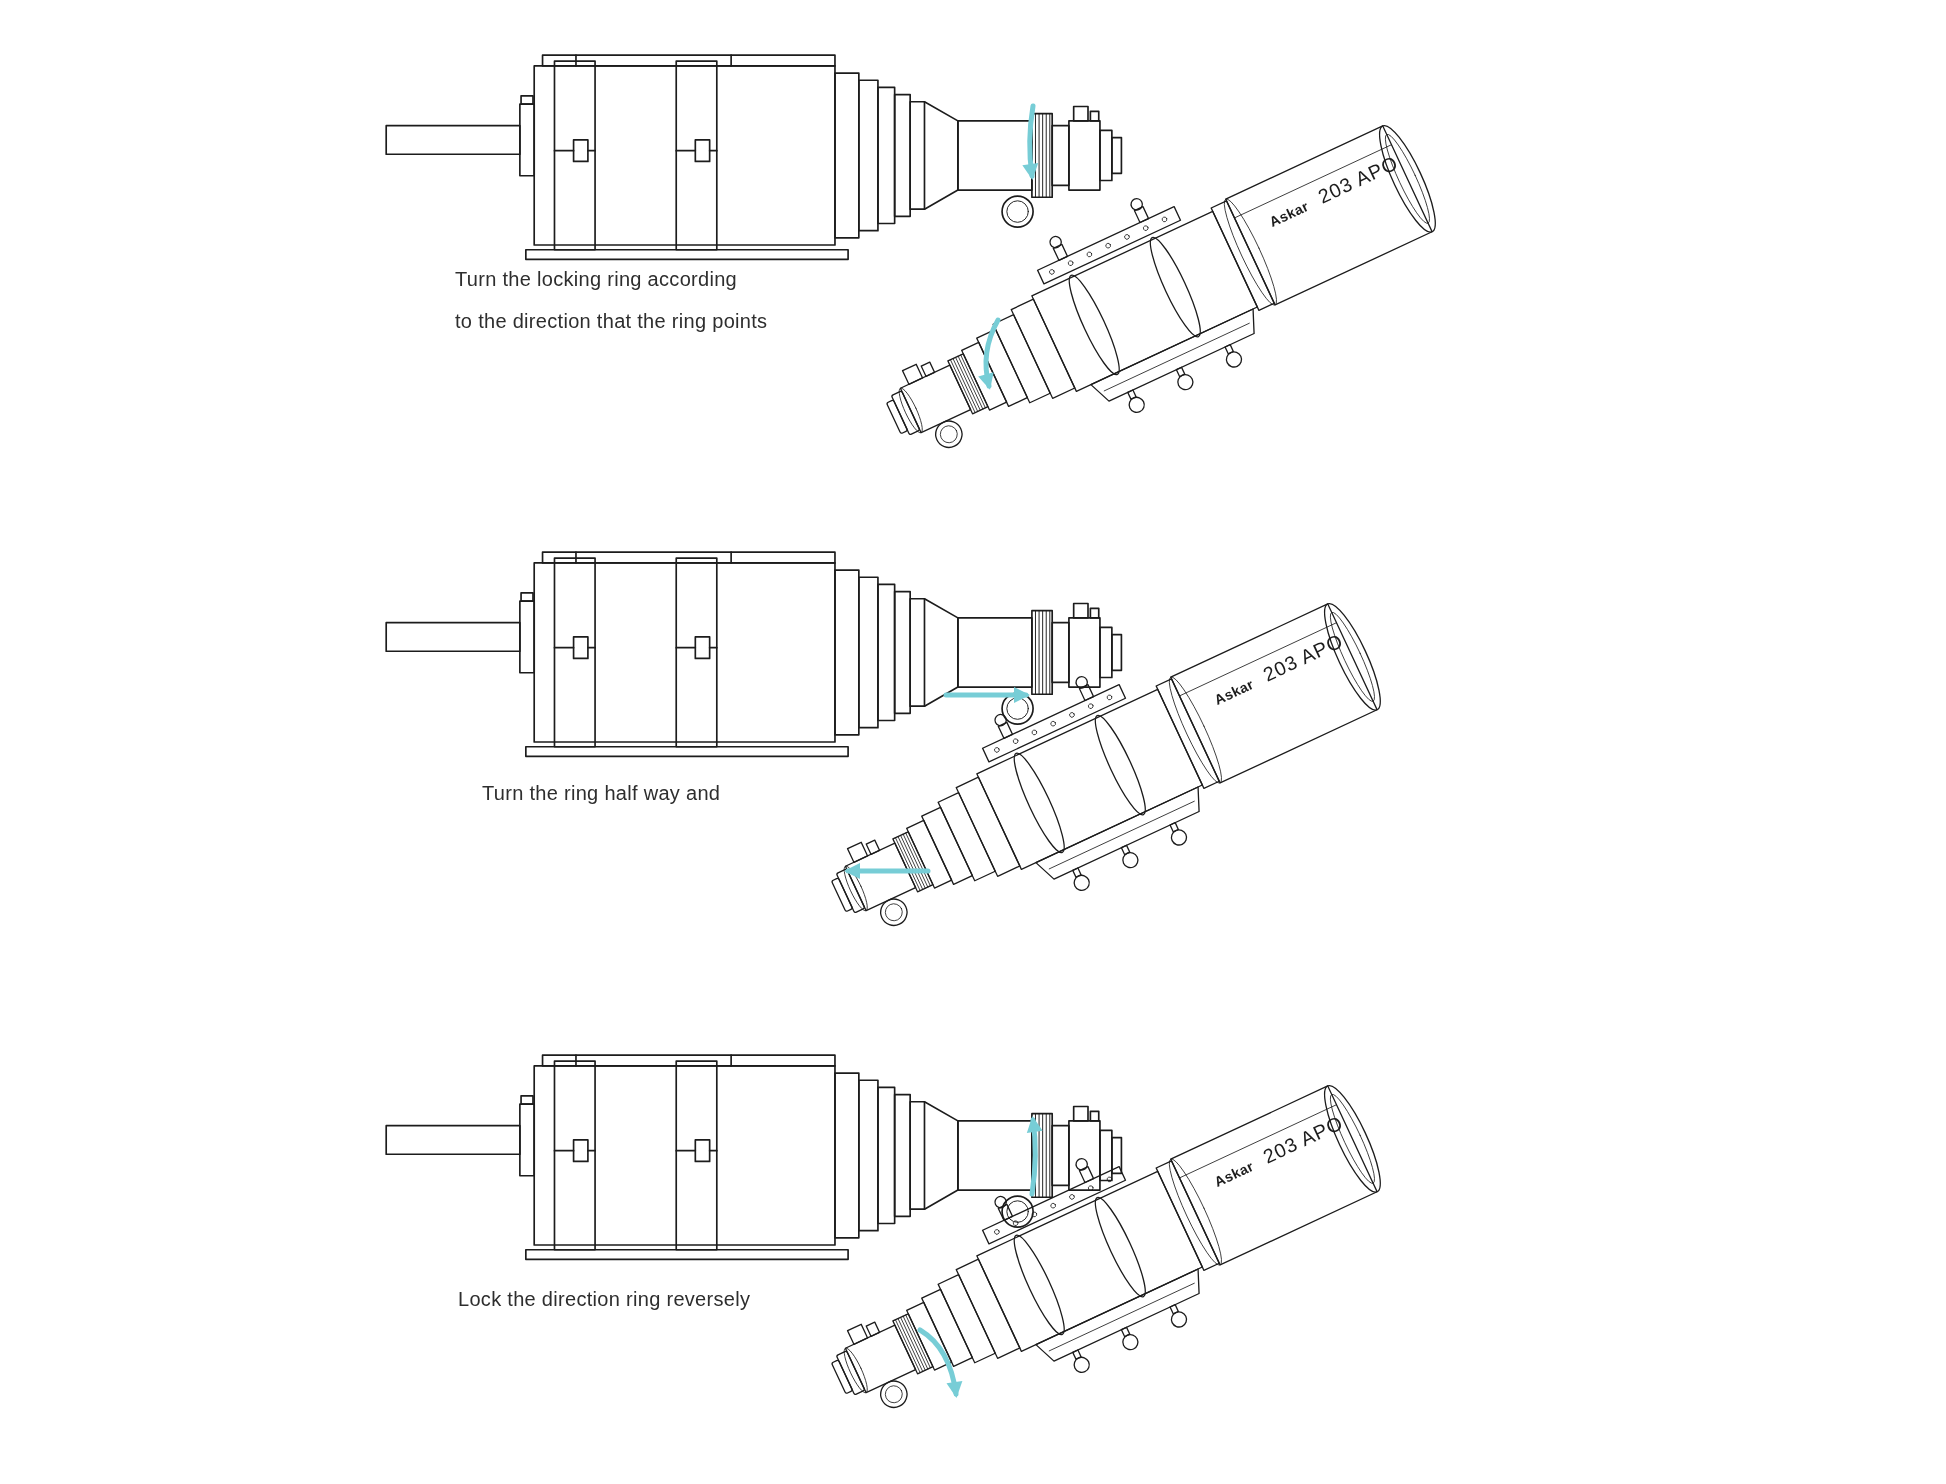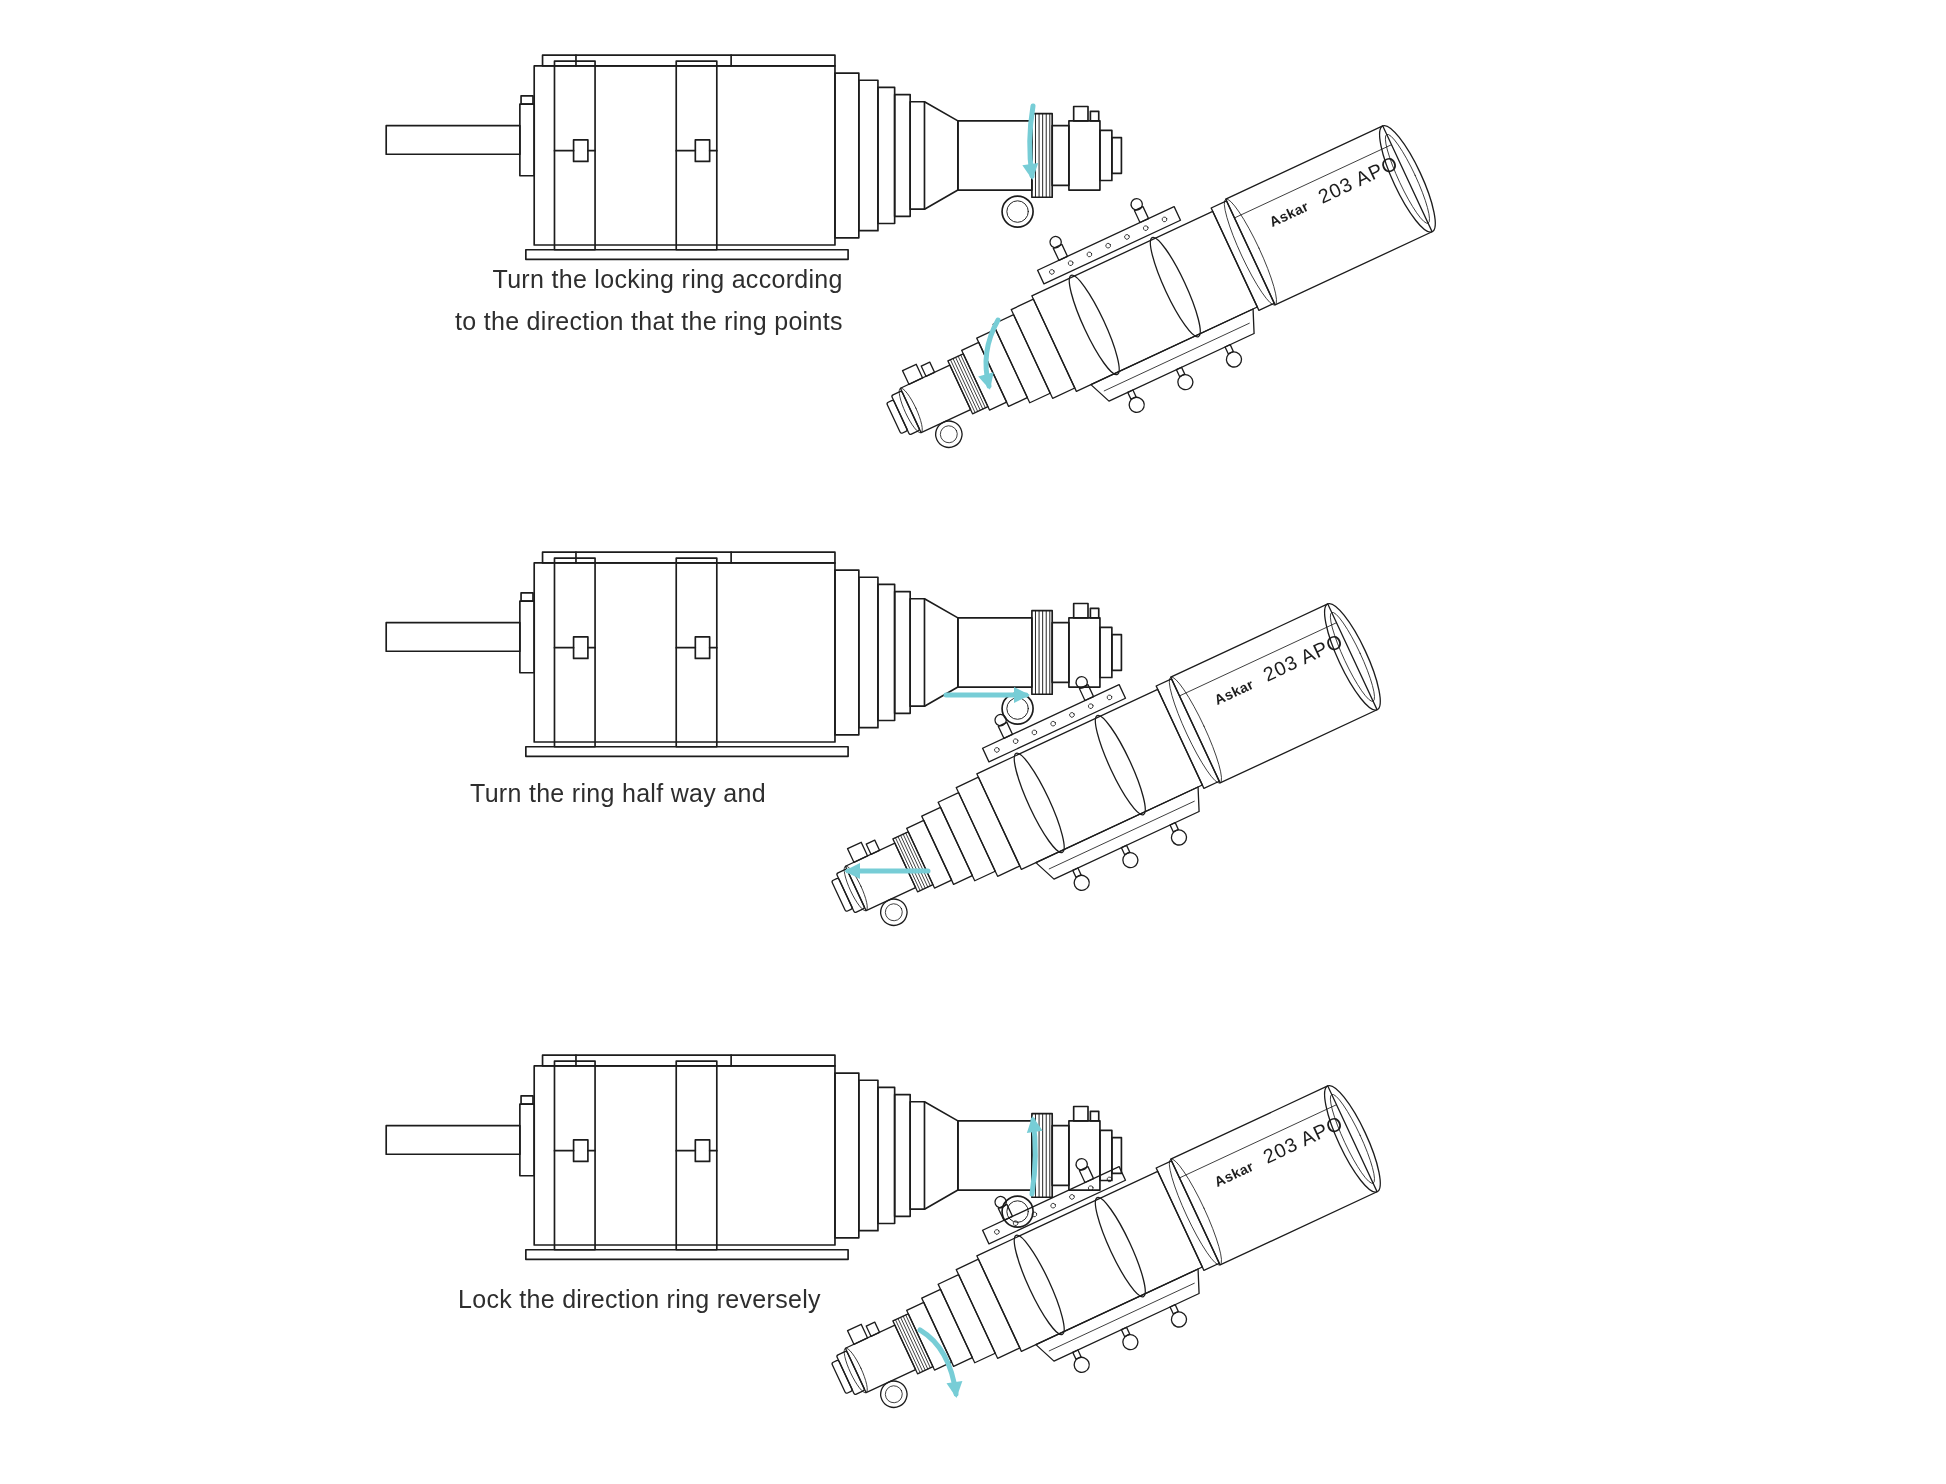"Turn the locking ring according" .caption { font-size: 25px -> 20px; text-align: right -> none }
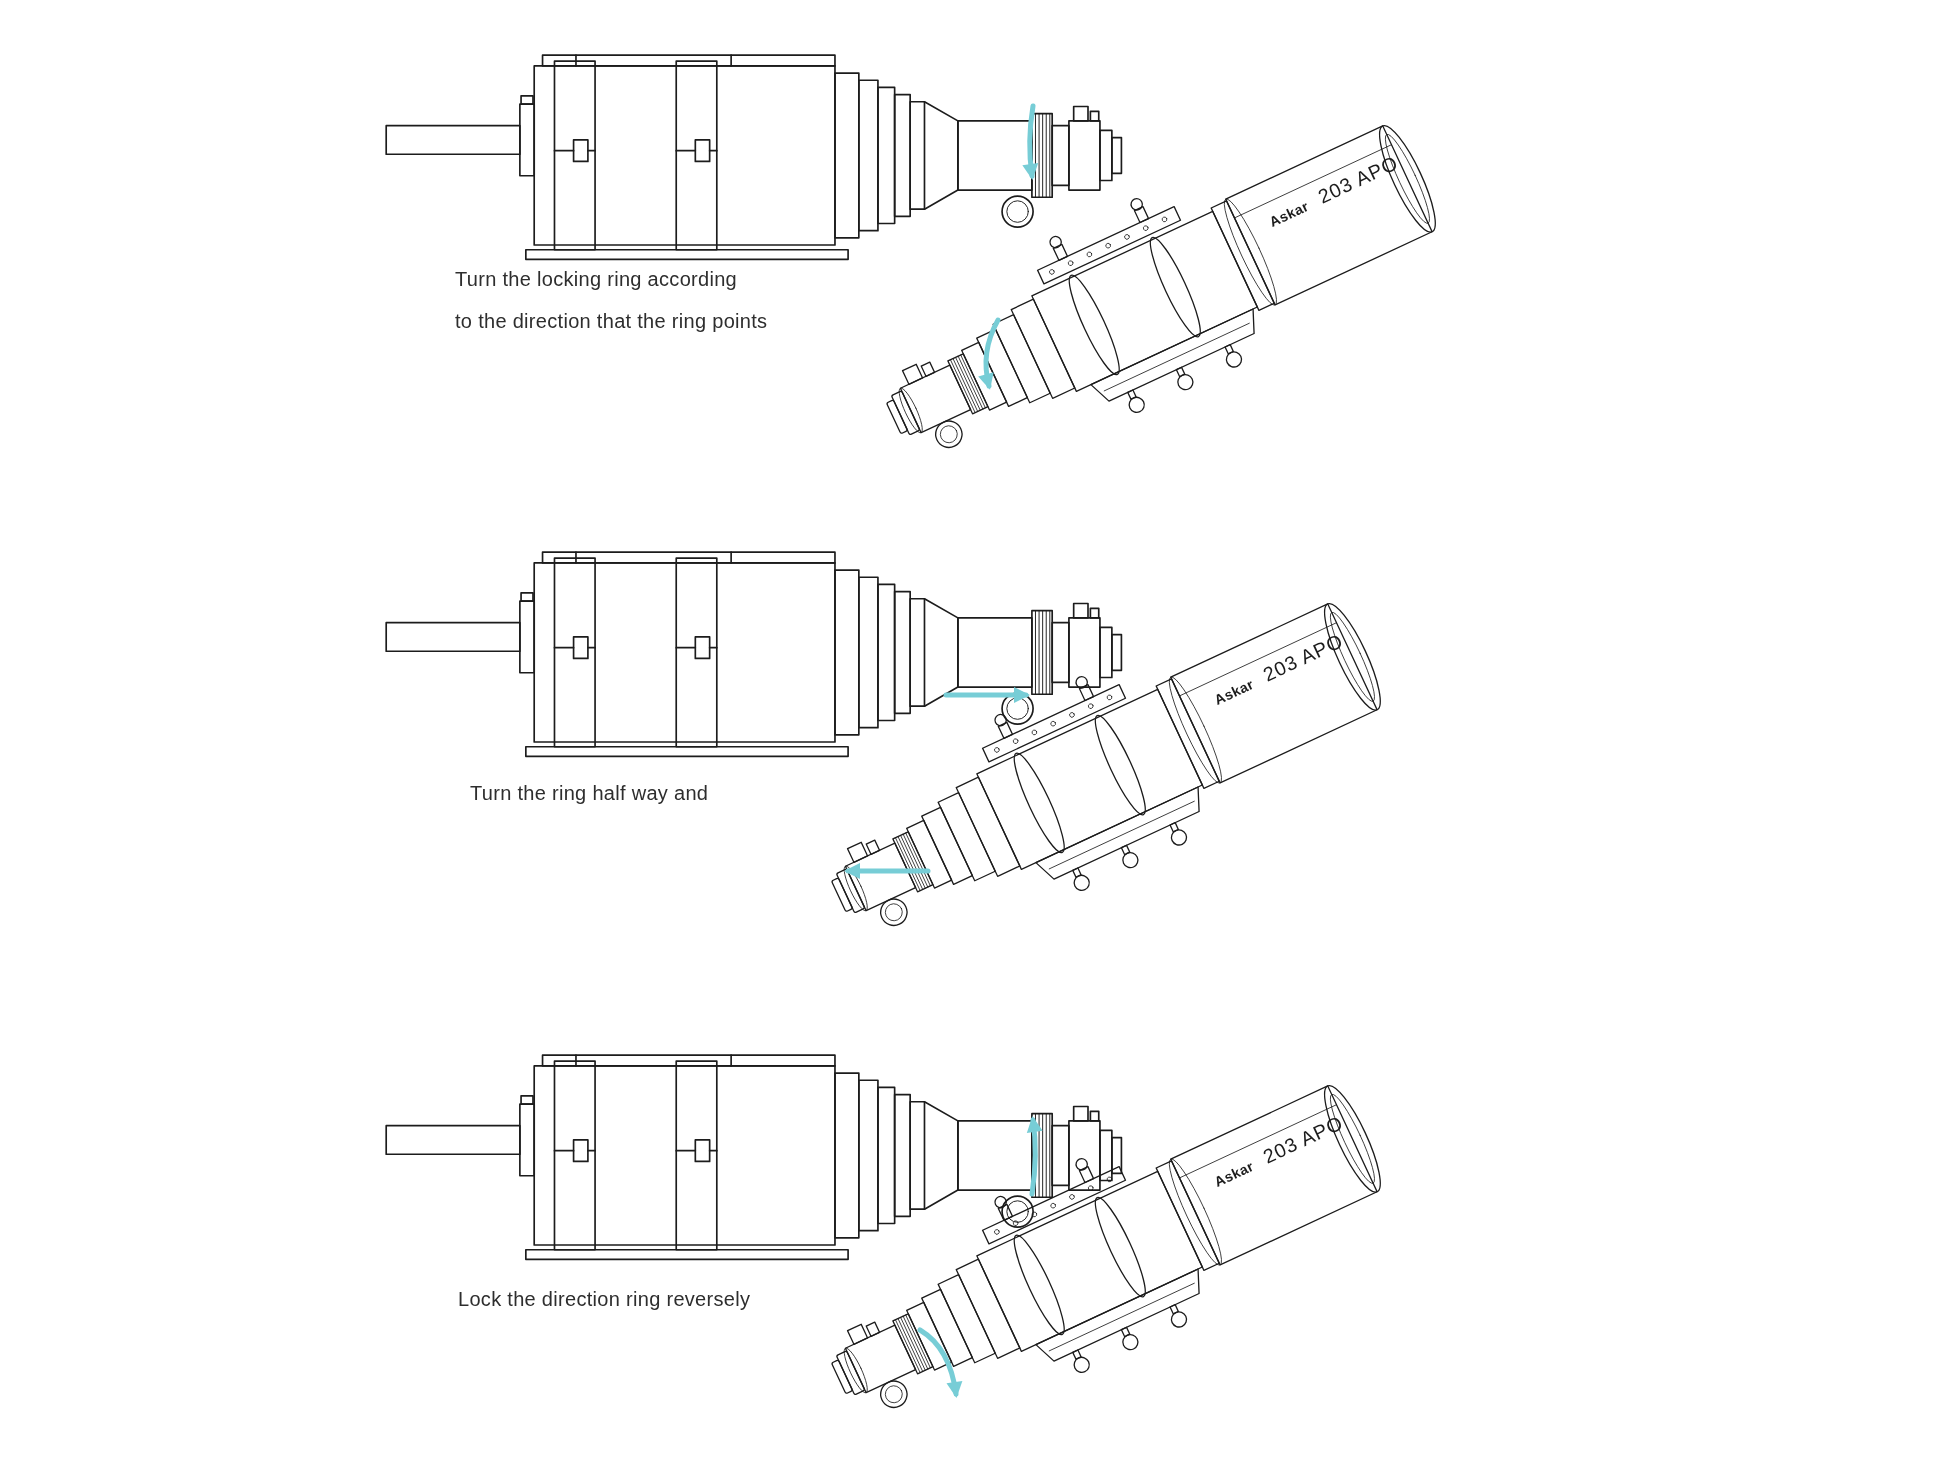"Turn the ring half way" div.abs { left: 470px -> 482px }
